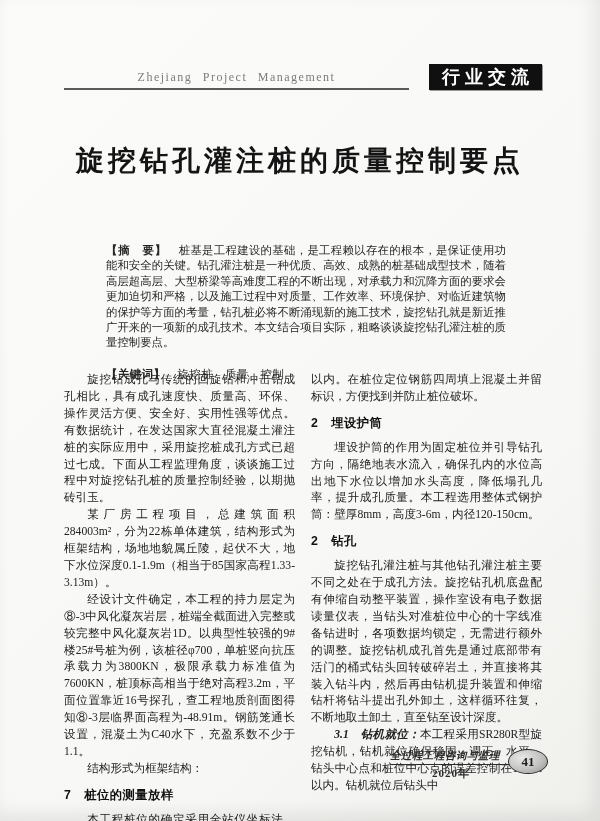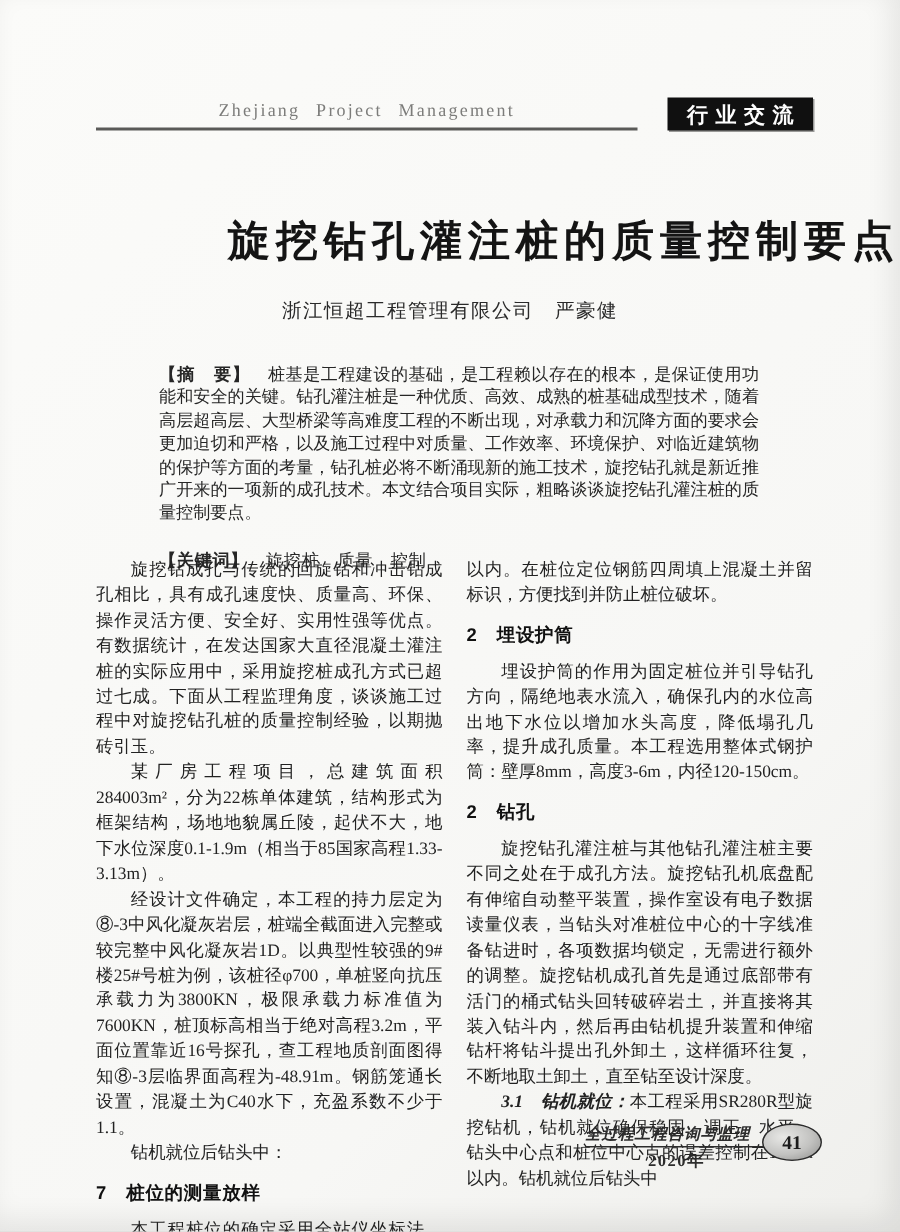"行业交流" .badge { font-size: 14px -> 18px }
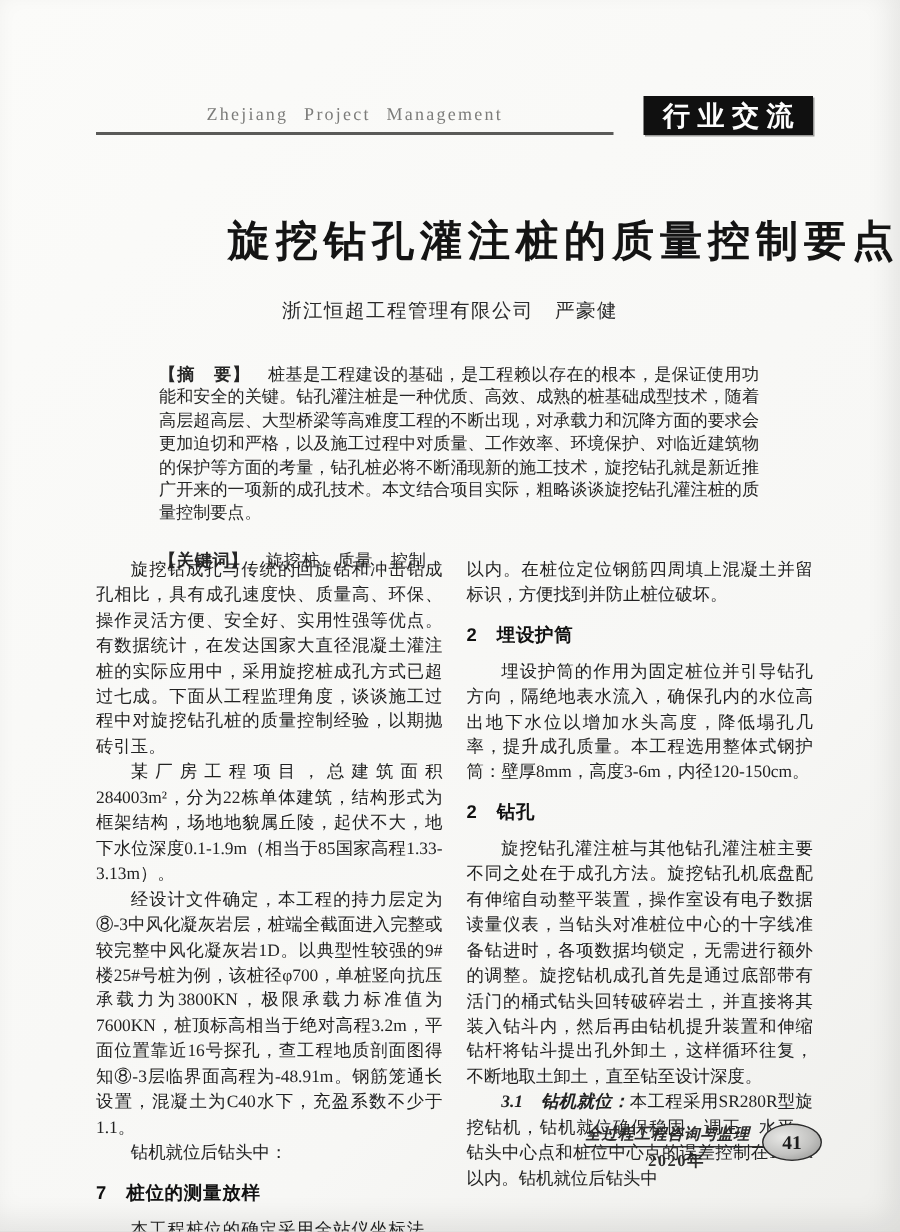"旋挖钻孔灌注桩的质量控制要点" .title { text-align: right -> center }
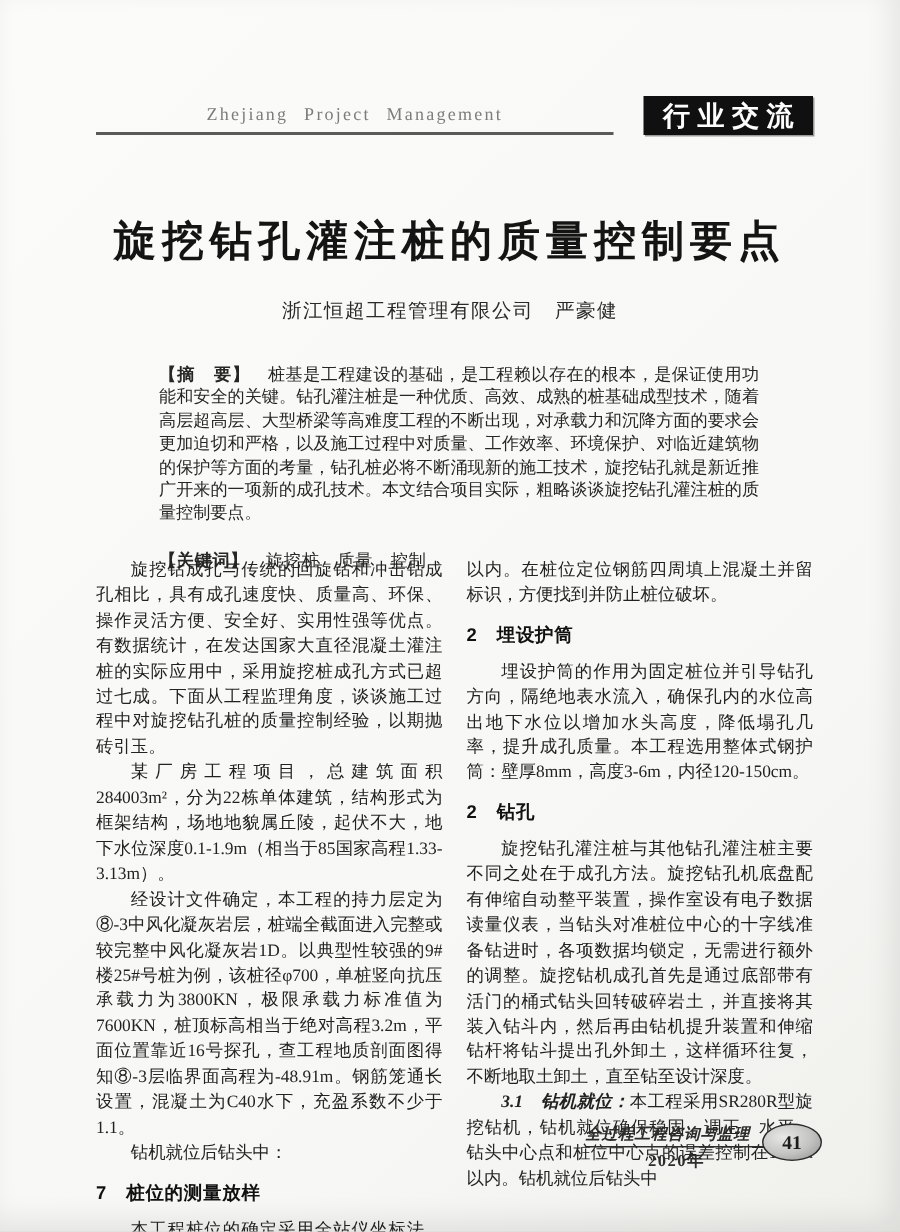"浙江恒超工程管理有限公司 严豪健" div.author { html: <div>浙江恒超工程管理有限公司 严豪健</div> -> none }
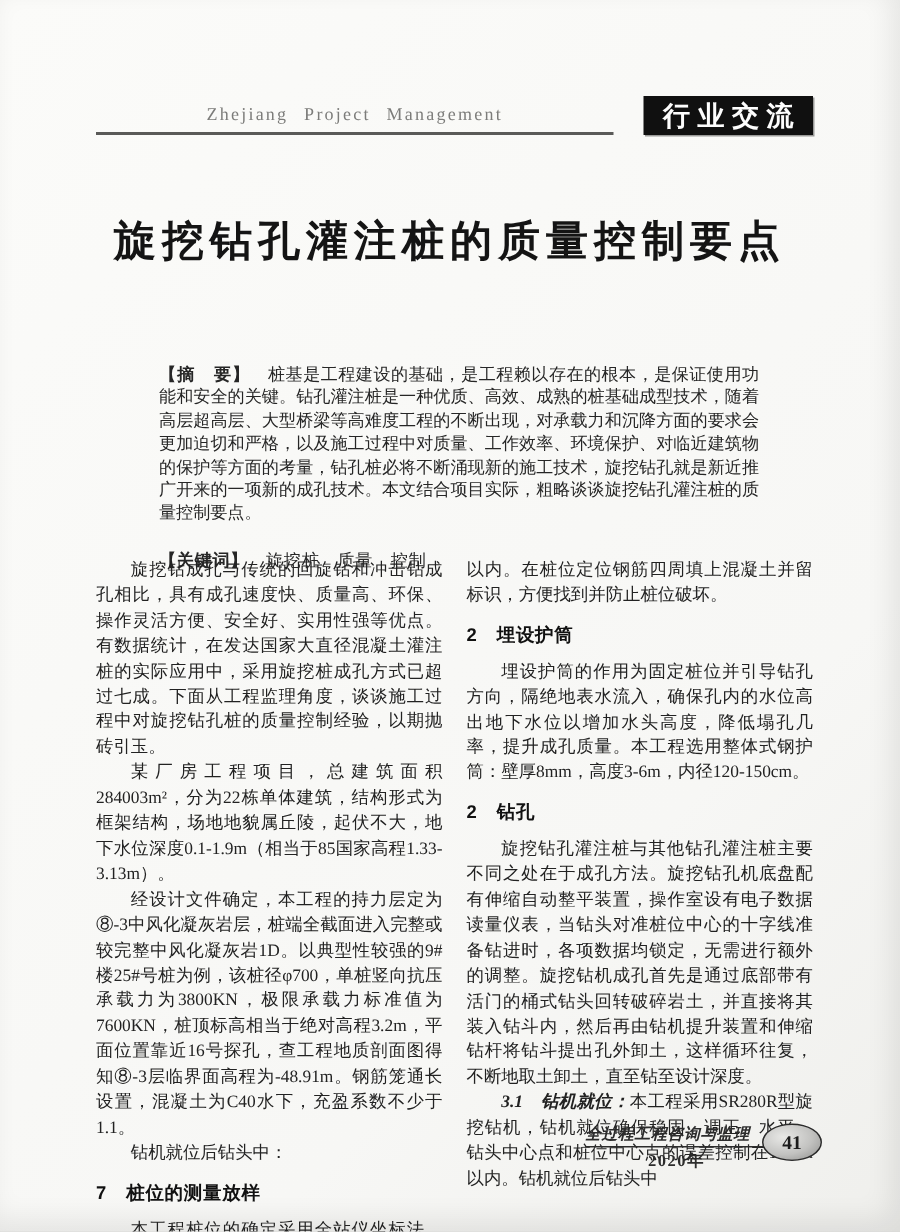"钻机就位后钻头中：" p { text: 钻机就位后钻头中 -> 结构形式为框架结构 }
